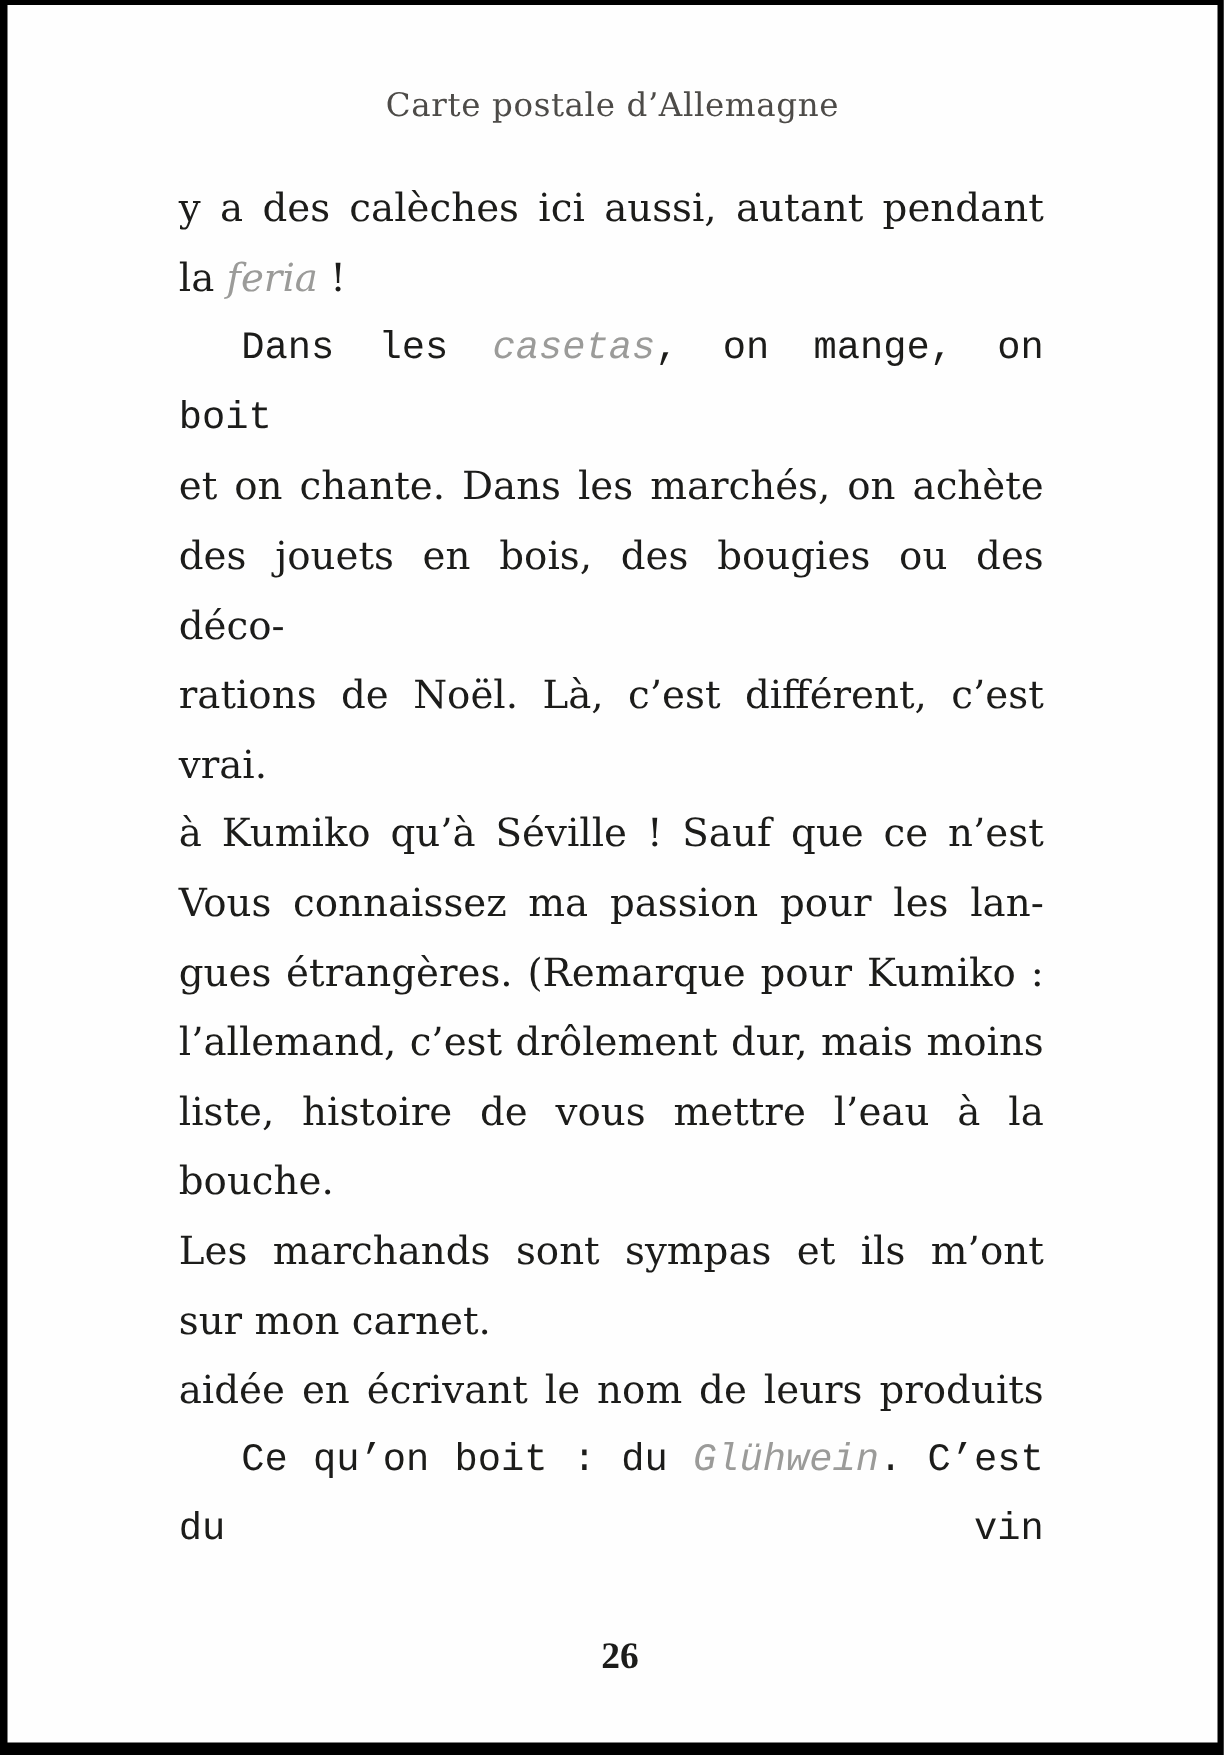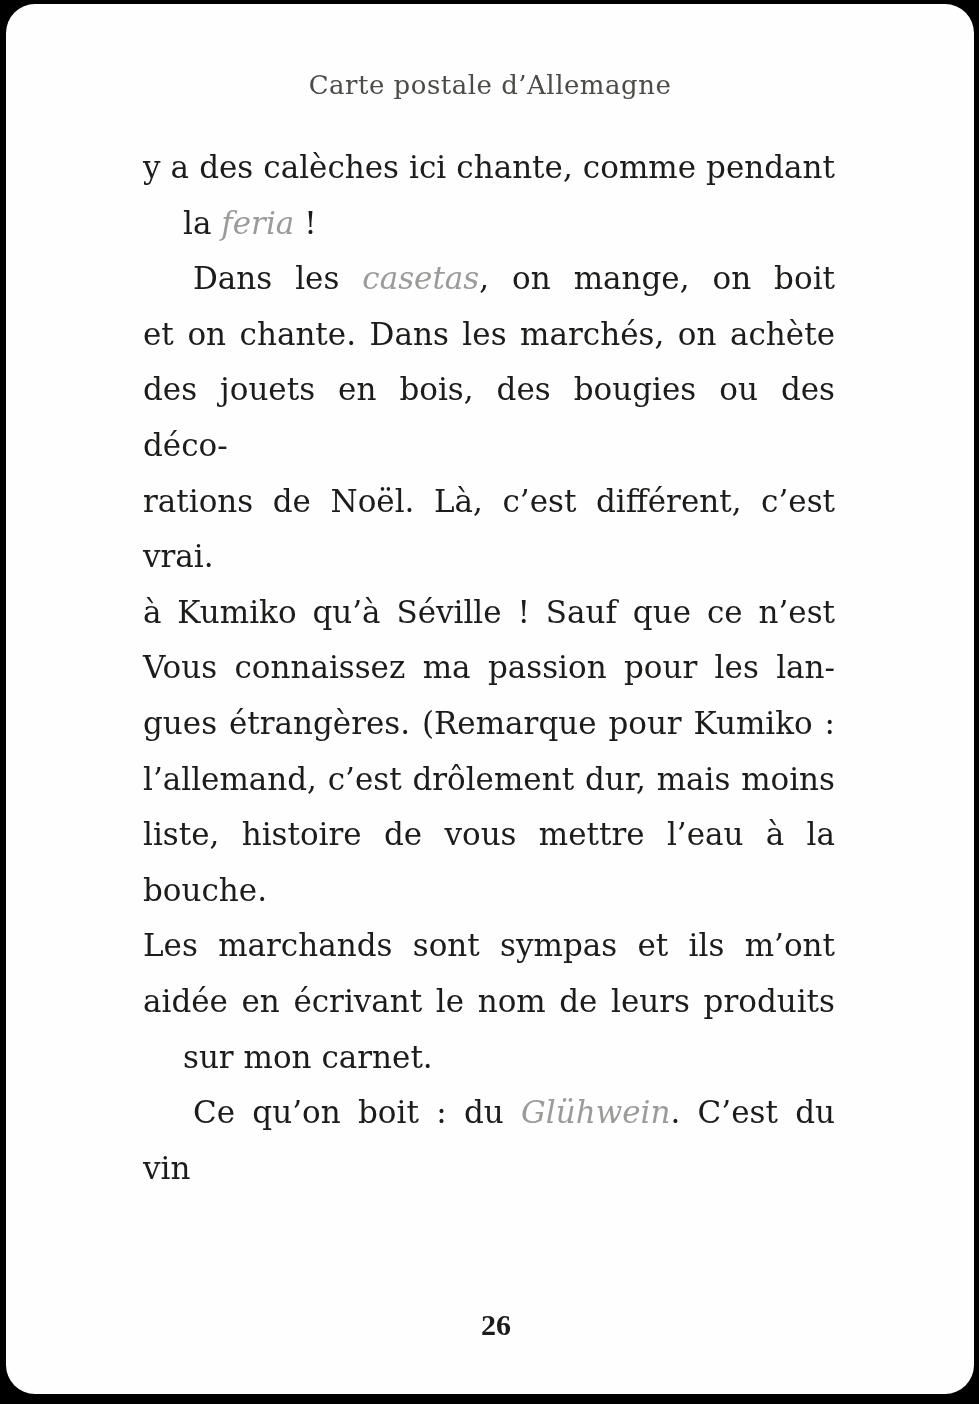"Carte postale d’Allemagne" .page { border-radius: 29px -> none }
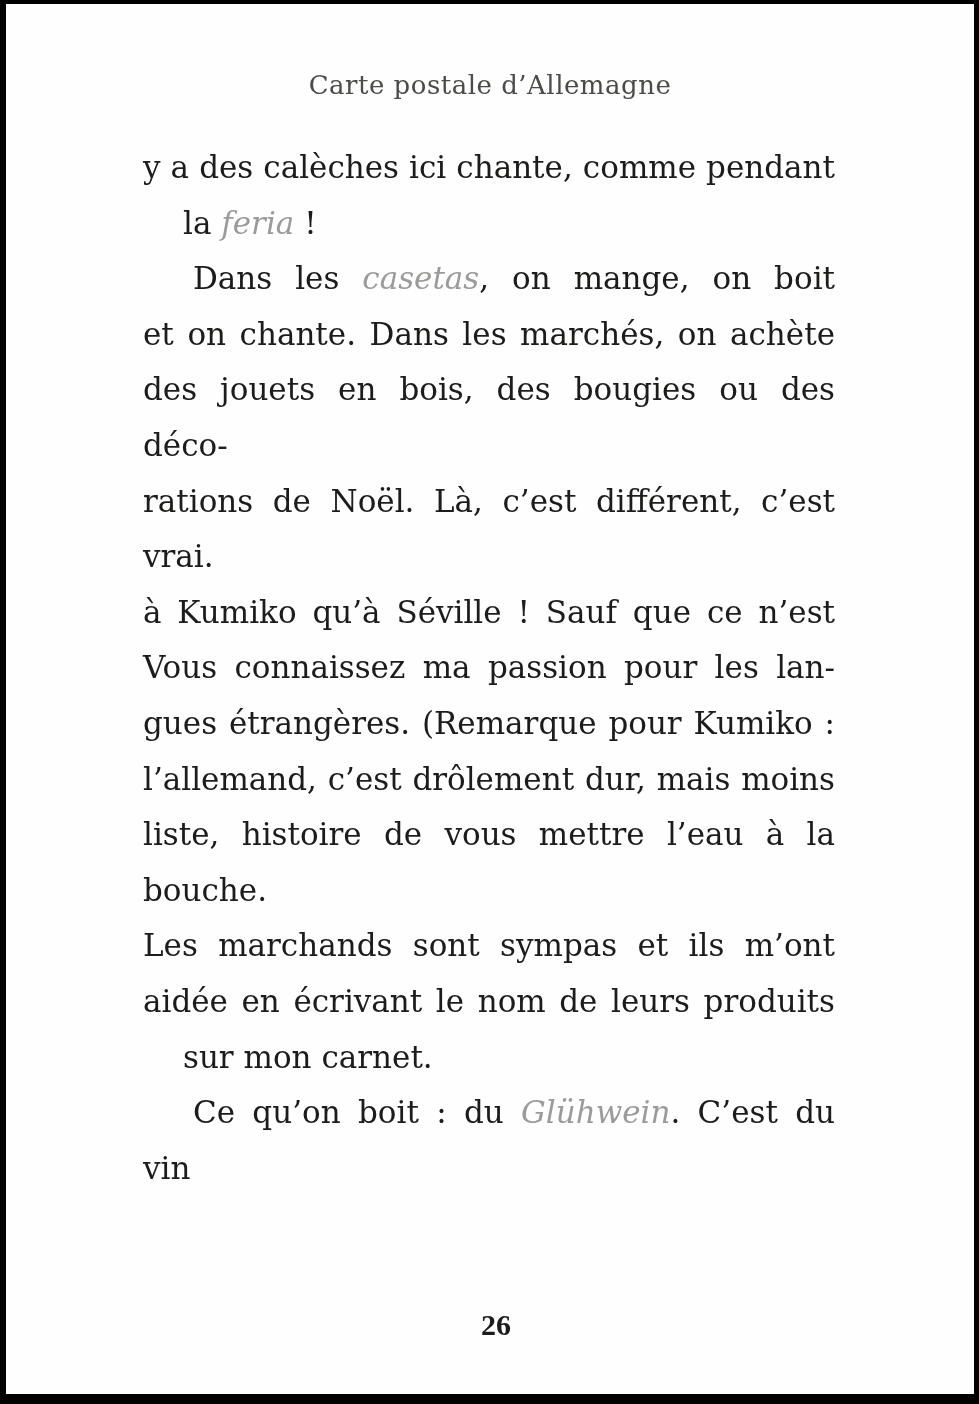"y a des calèches ici" span { text: chante, comme -> aussi, autant }
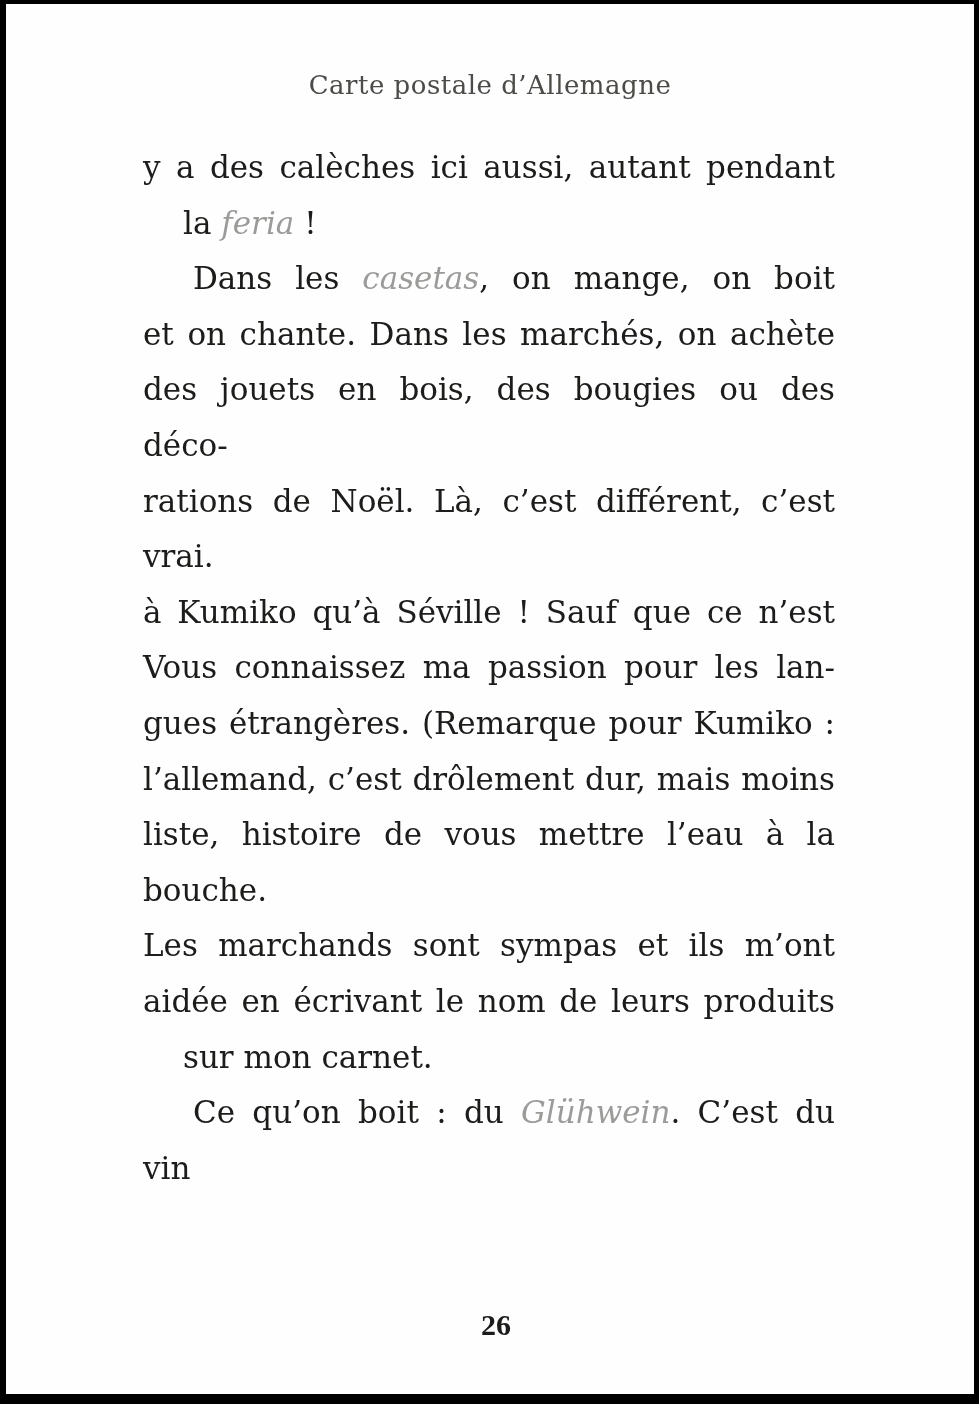"la feria !" .line.left { margin-left: 40px -> none }
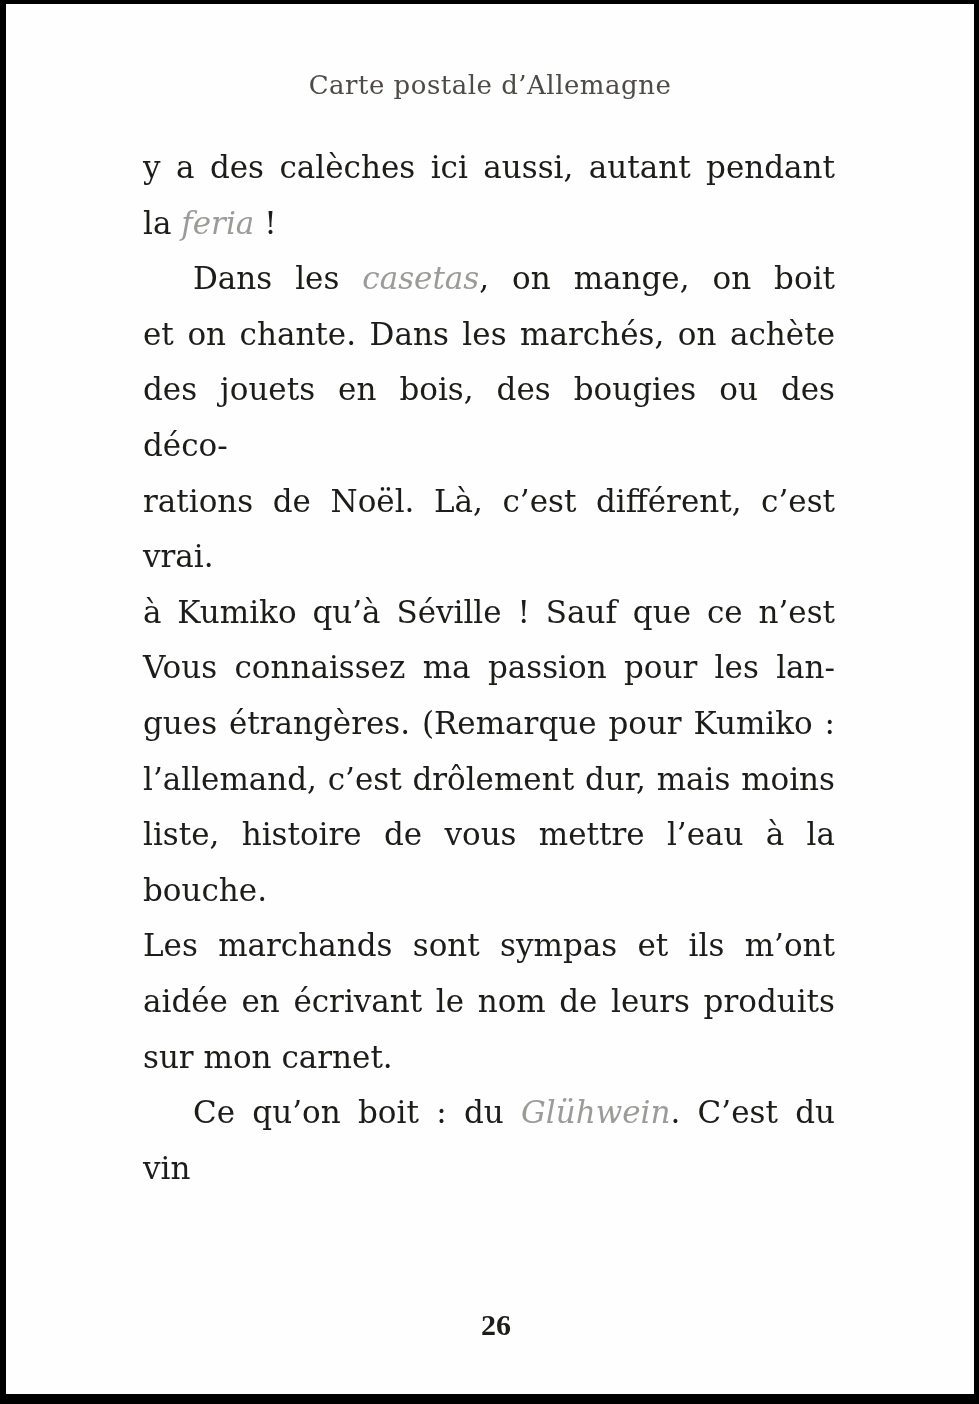"Dans les casetas, on mange," .line.indent { font-family: none -> Liberation Mono, monospace }
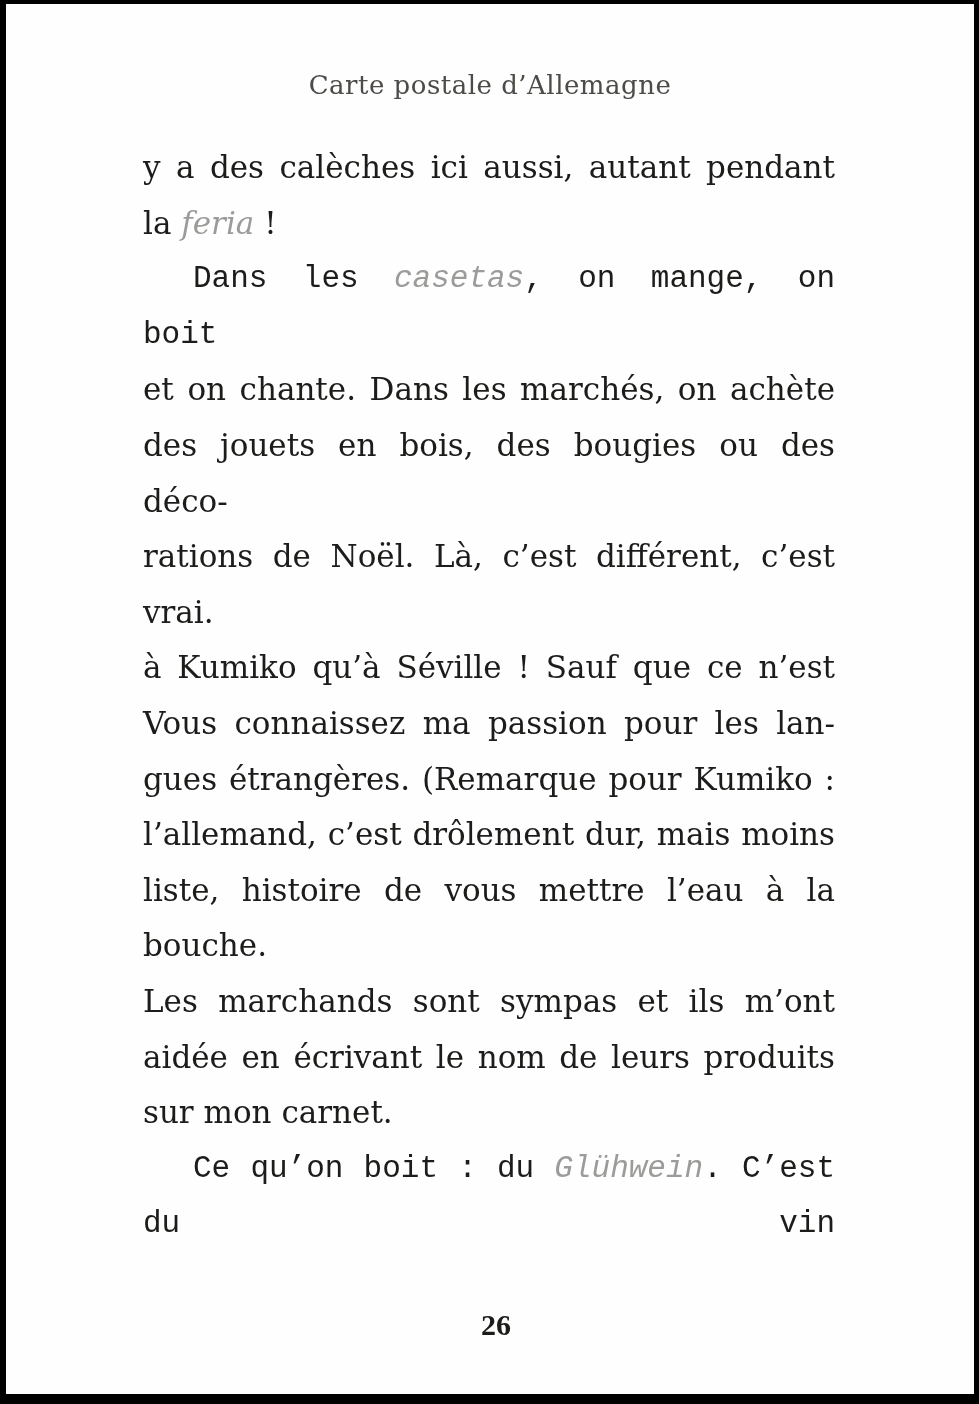"aidée en écrivant le nom" div.line { order: before "sur mon carnet." -> after "sur mon carnet." }
